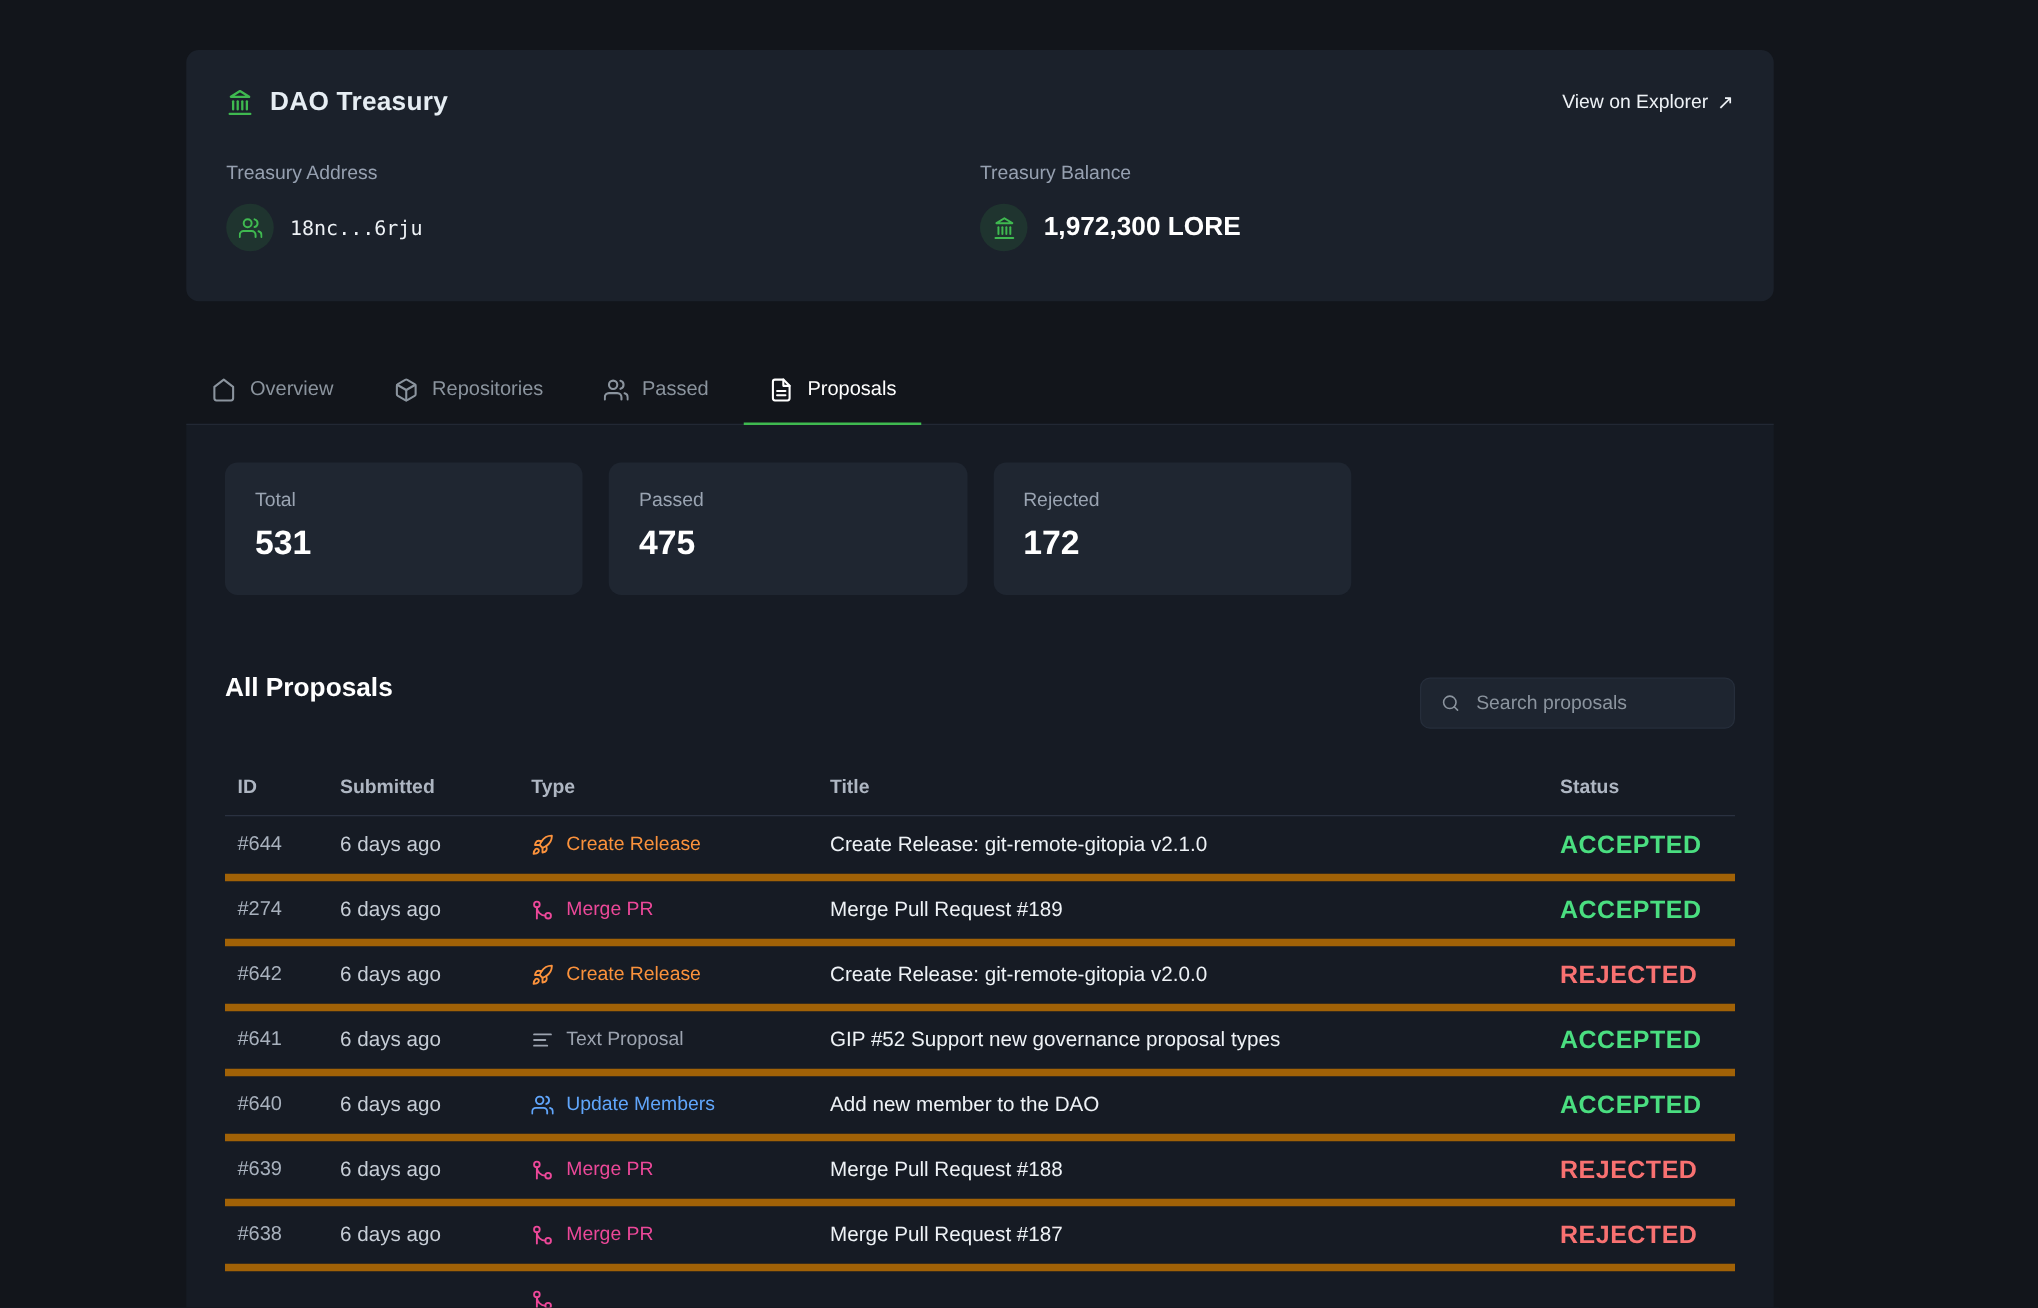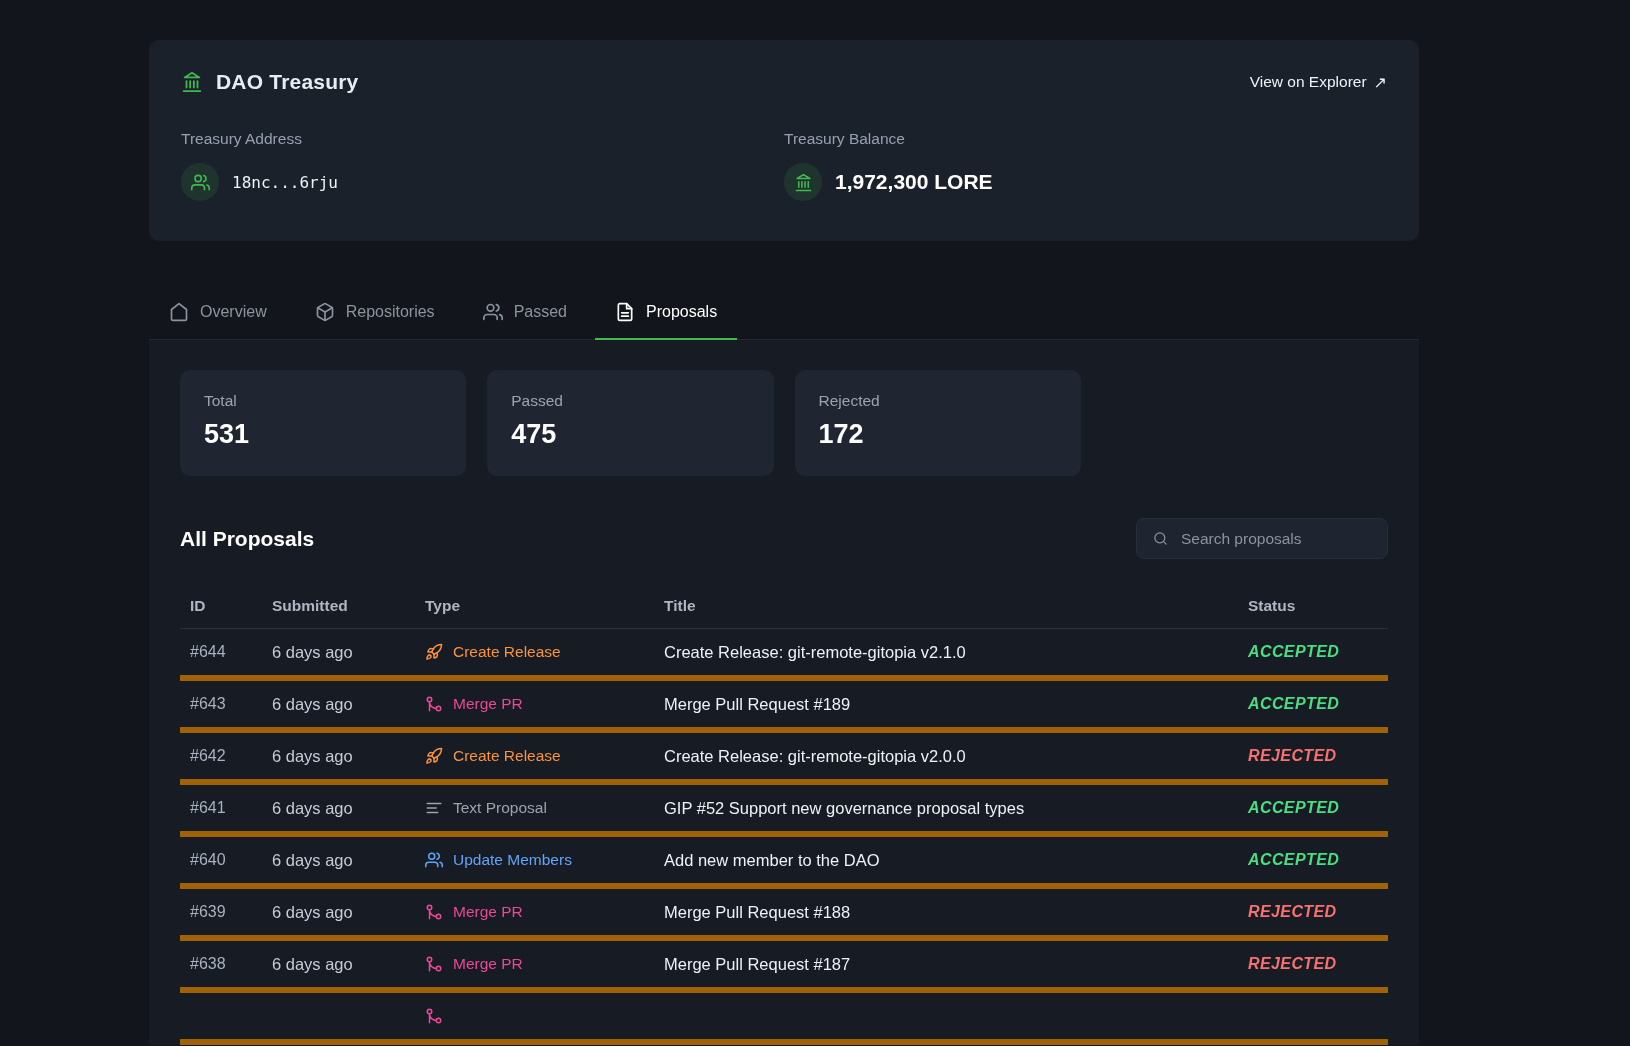"Search proposals" .search-box { margin-top: none -> 24px }
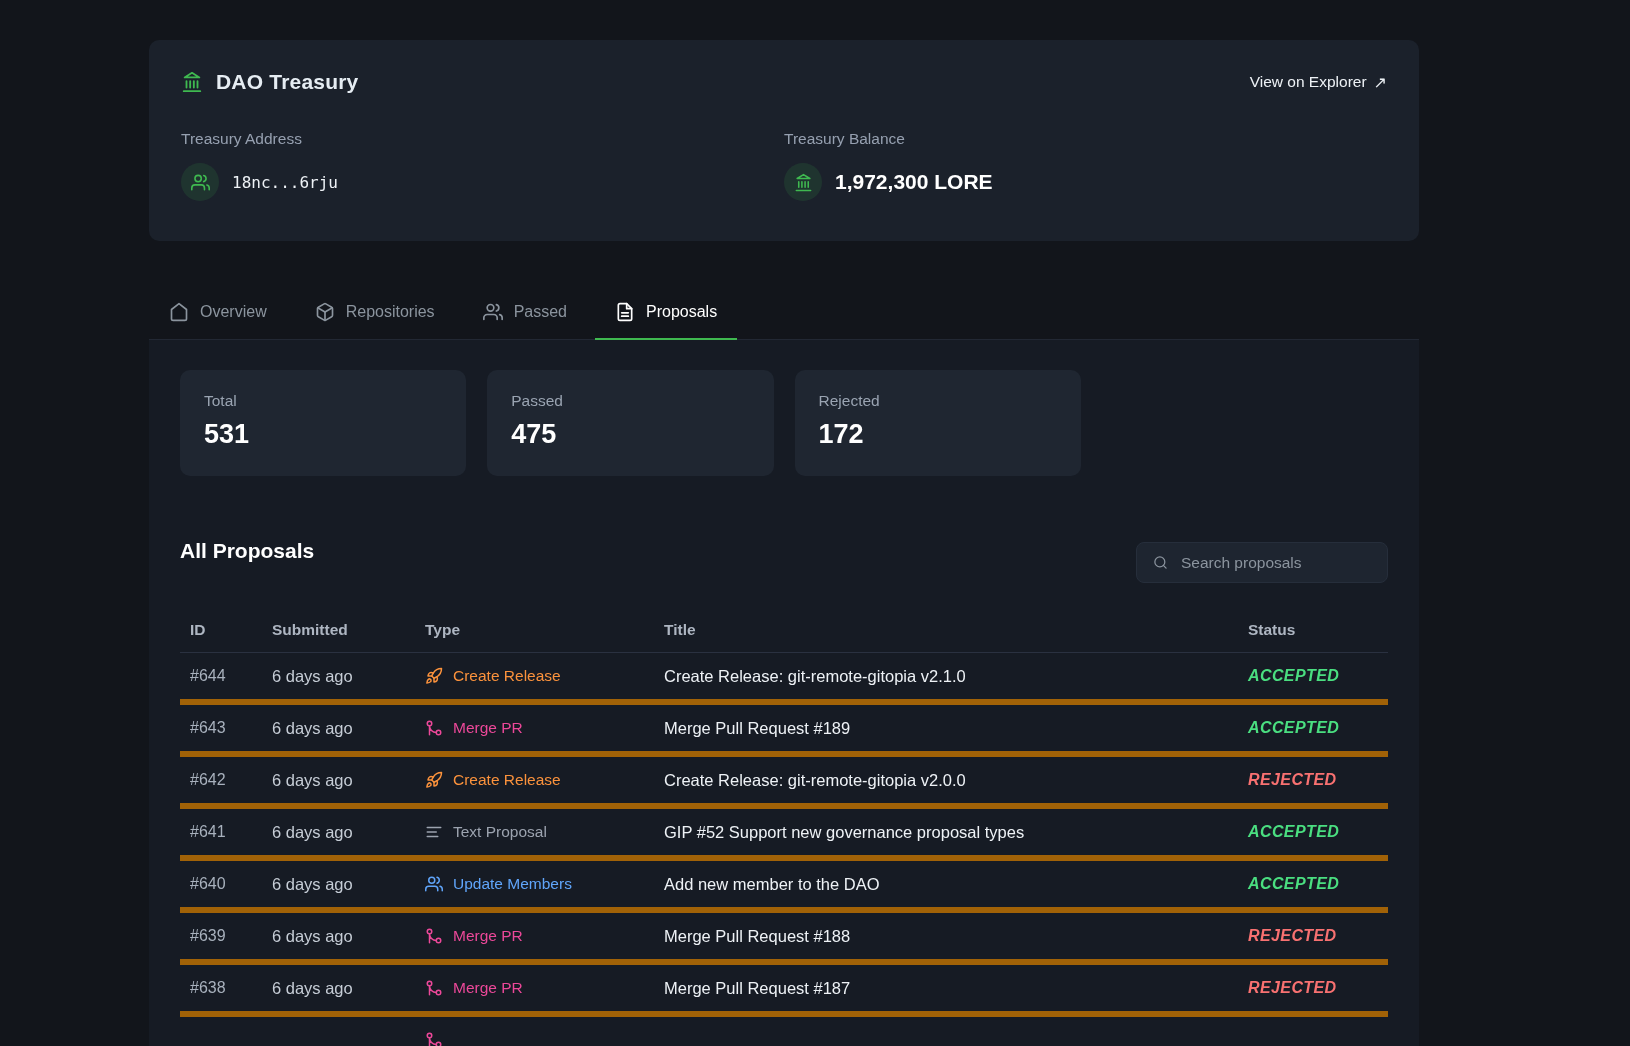"ACCEPTED" .cell-status { font-size: 16px -> 20px; font-style: italic -> none }
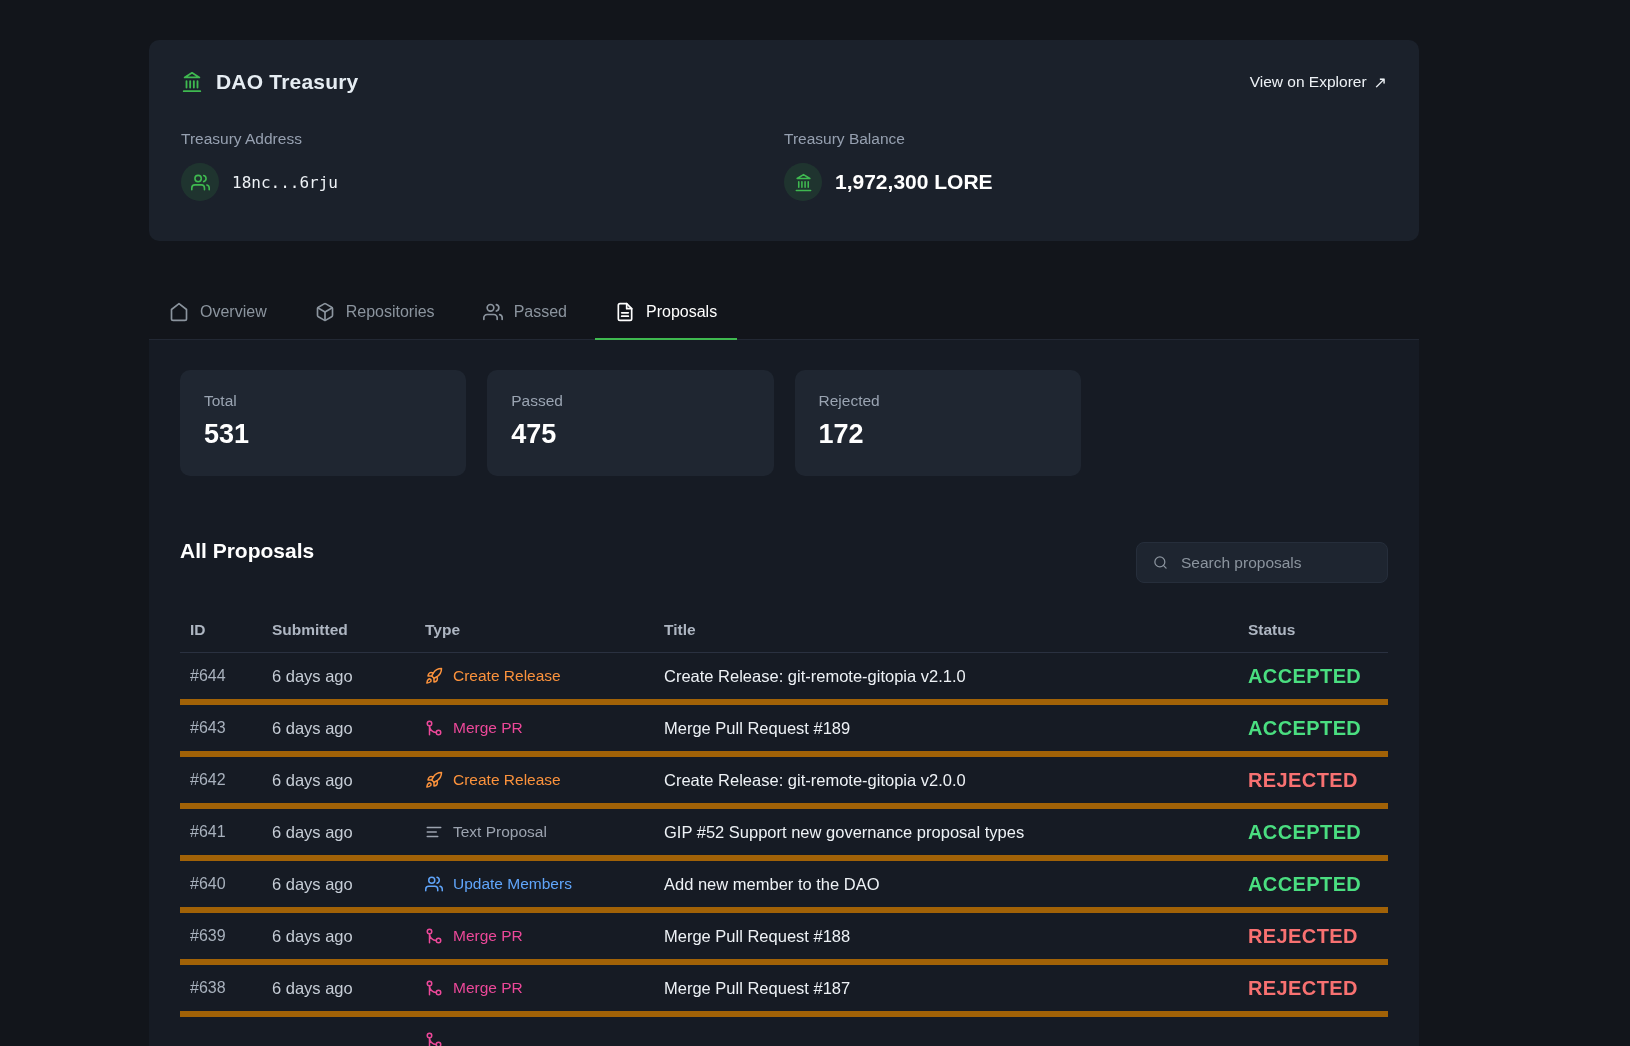"#643" div.cell { text: 643 -> 274 }
